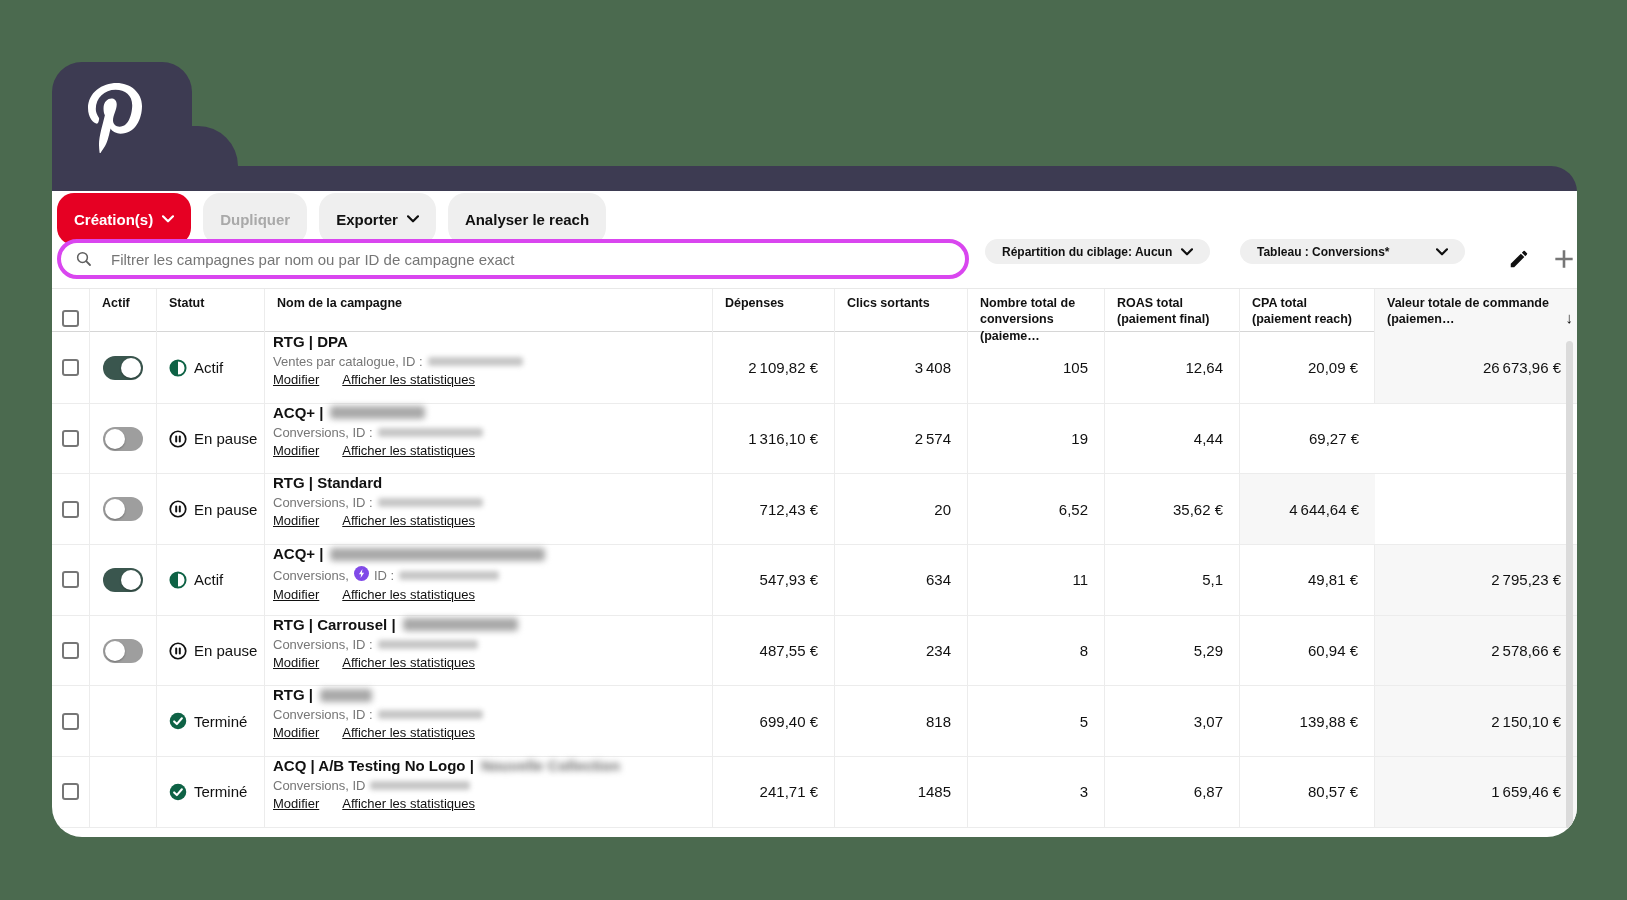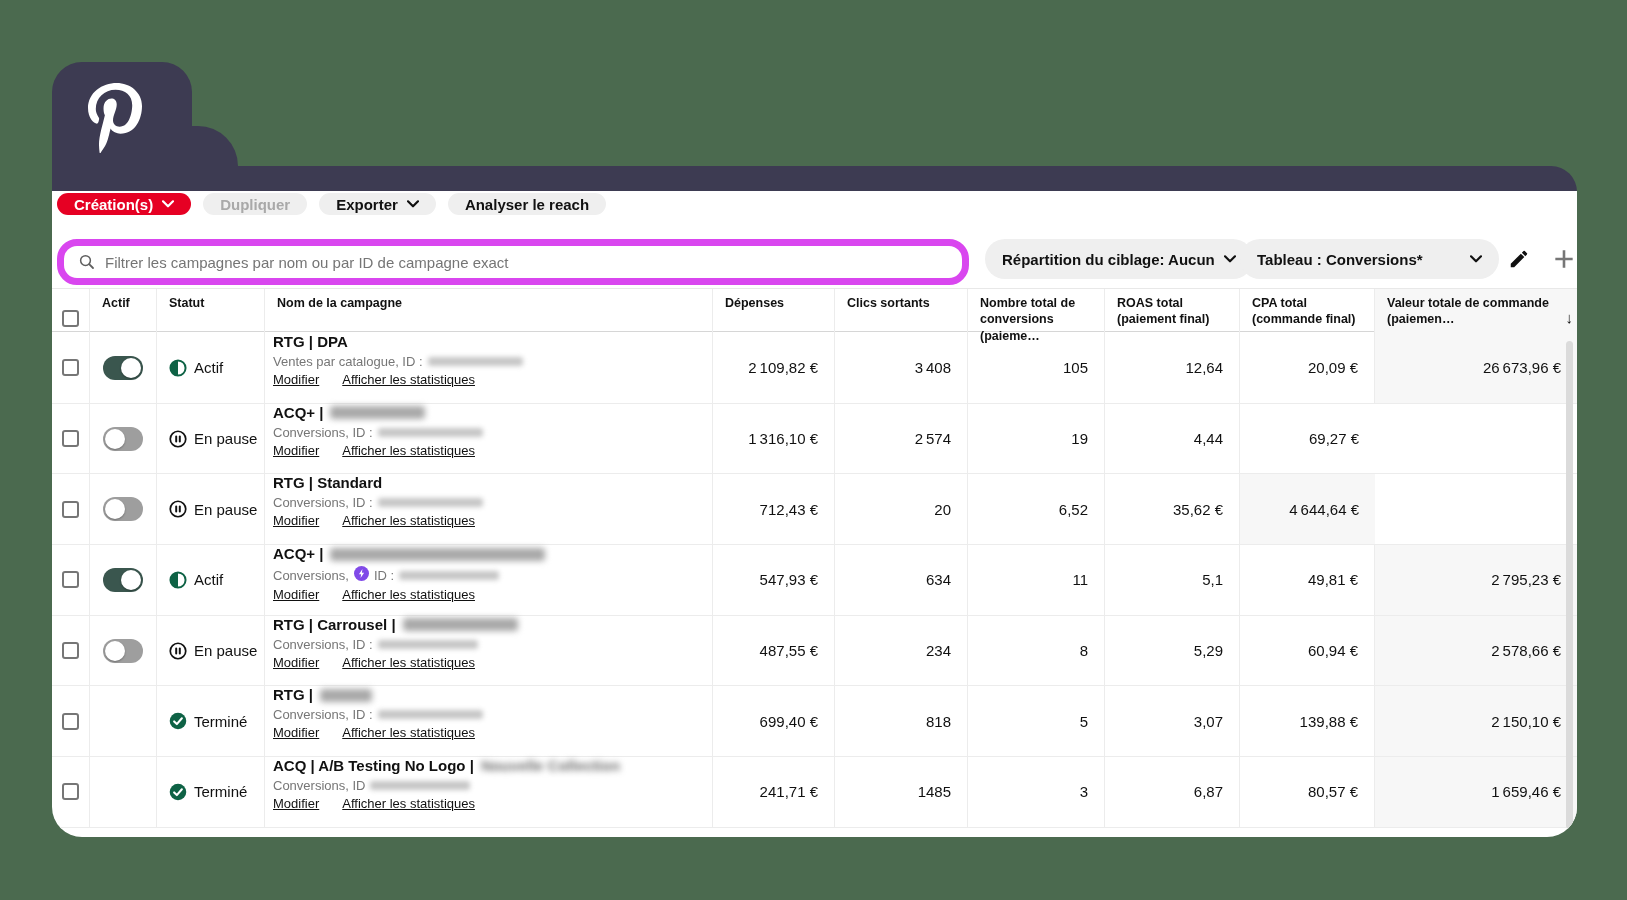"Création(s)" .btn { height: 22px -> 52px }
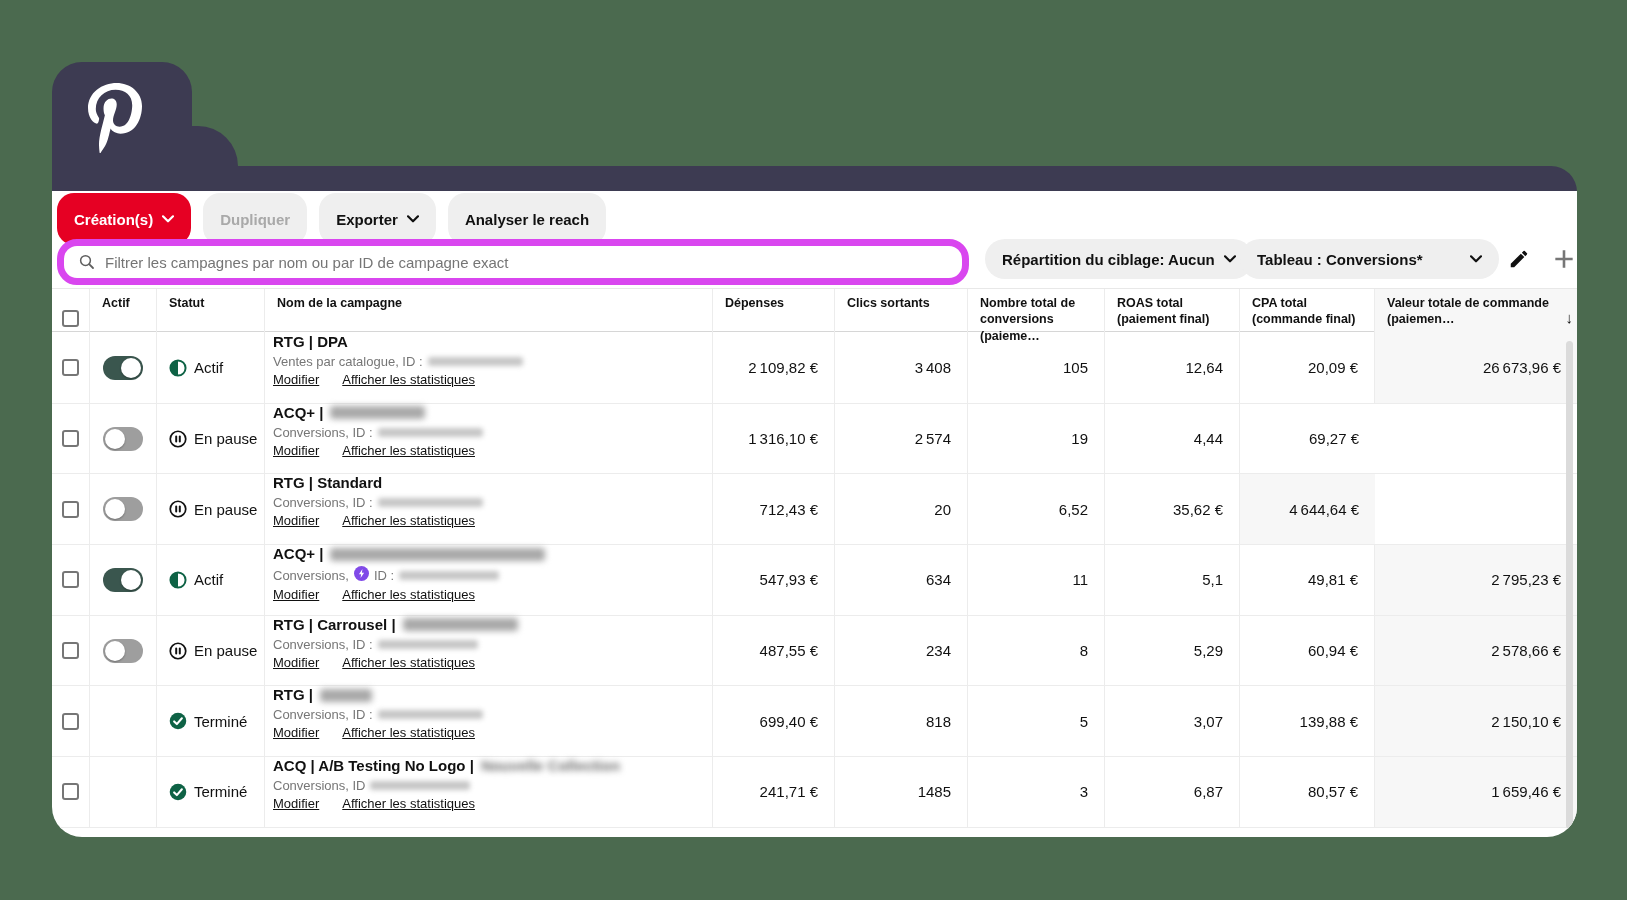"Filtrer les campagnes par nom" .search { border: 7px solid #d946ef -> 4px solid #d946ef; gap: 9px -> 18px }
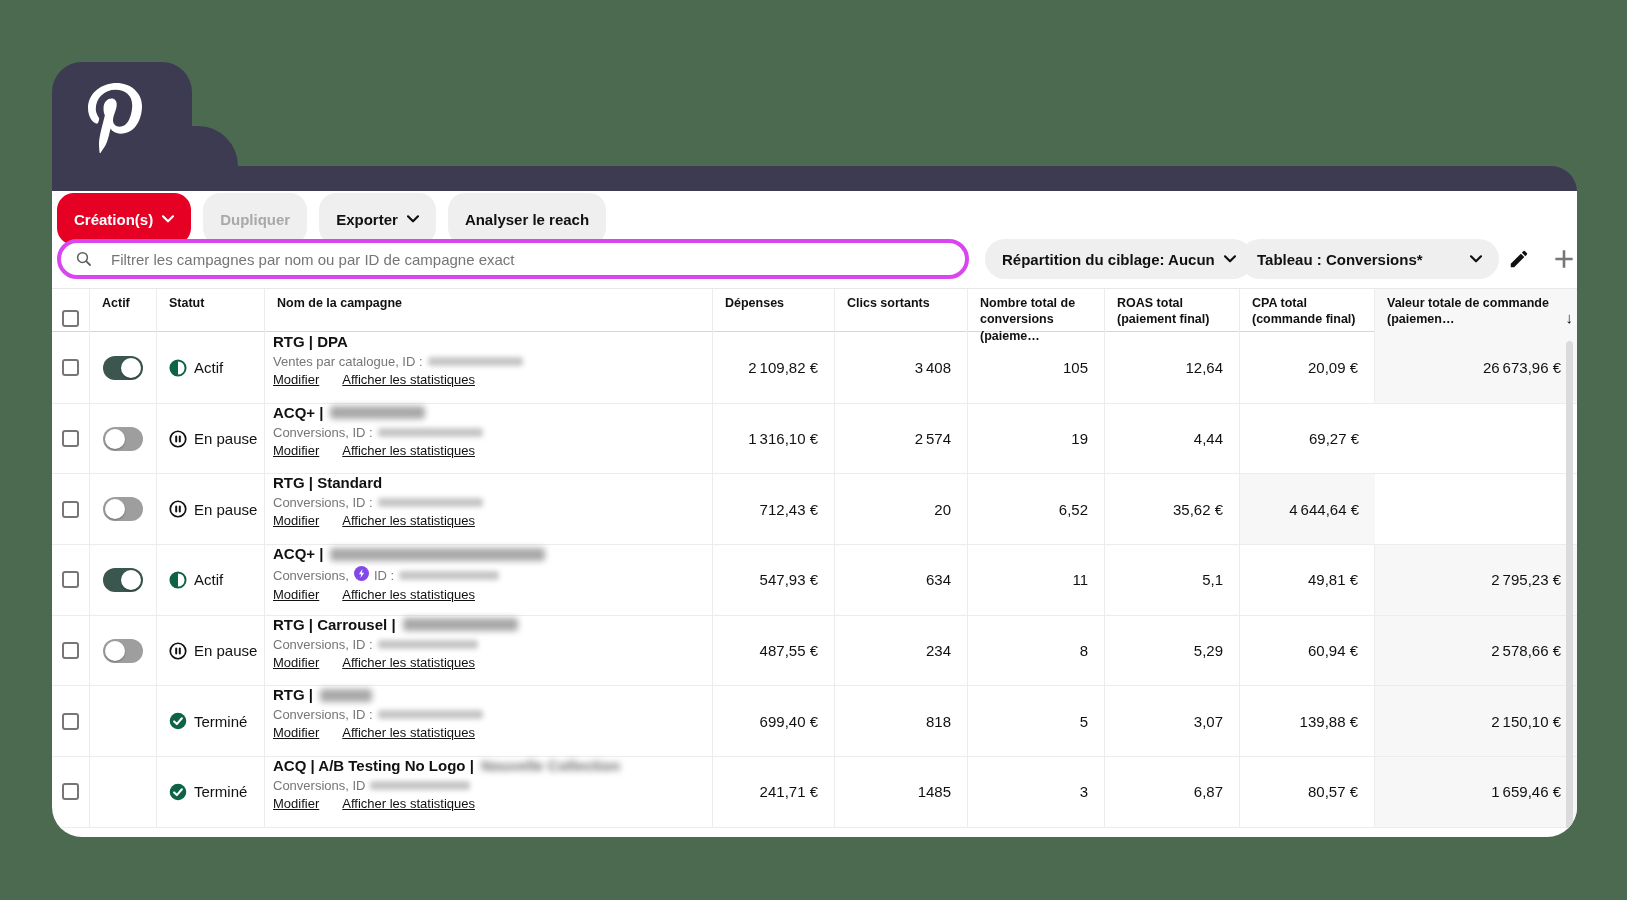"Répartition du ciblage: Aucun" .pill { font-size: 15px -> 12px; height: 40px -> 25px }
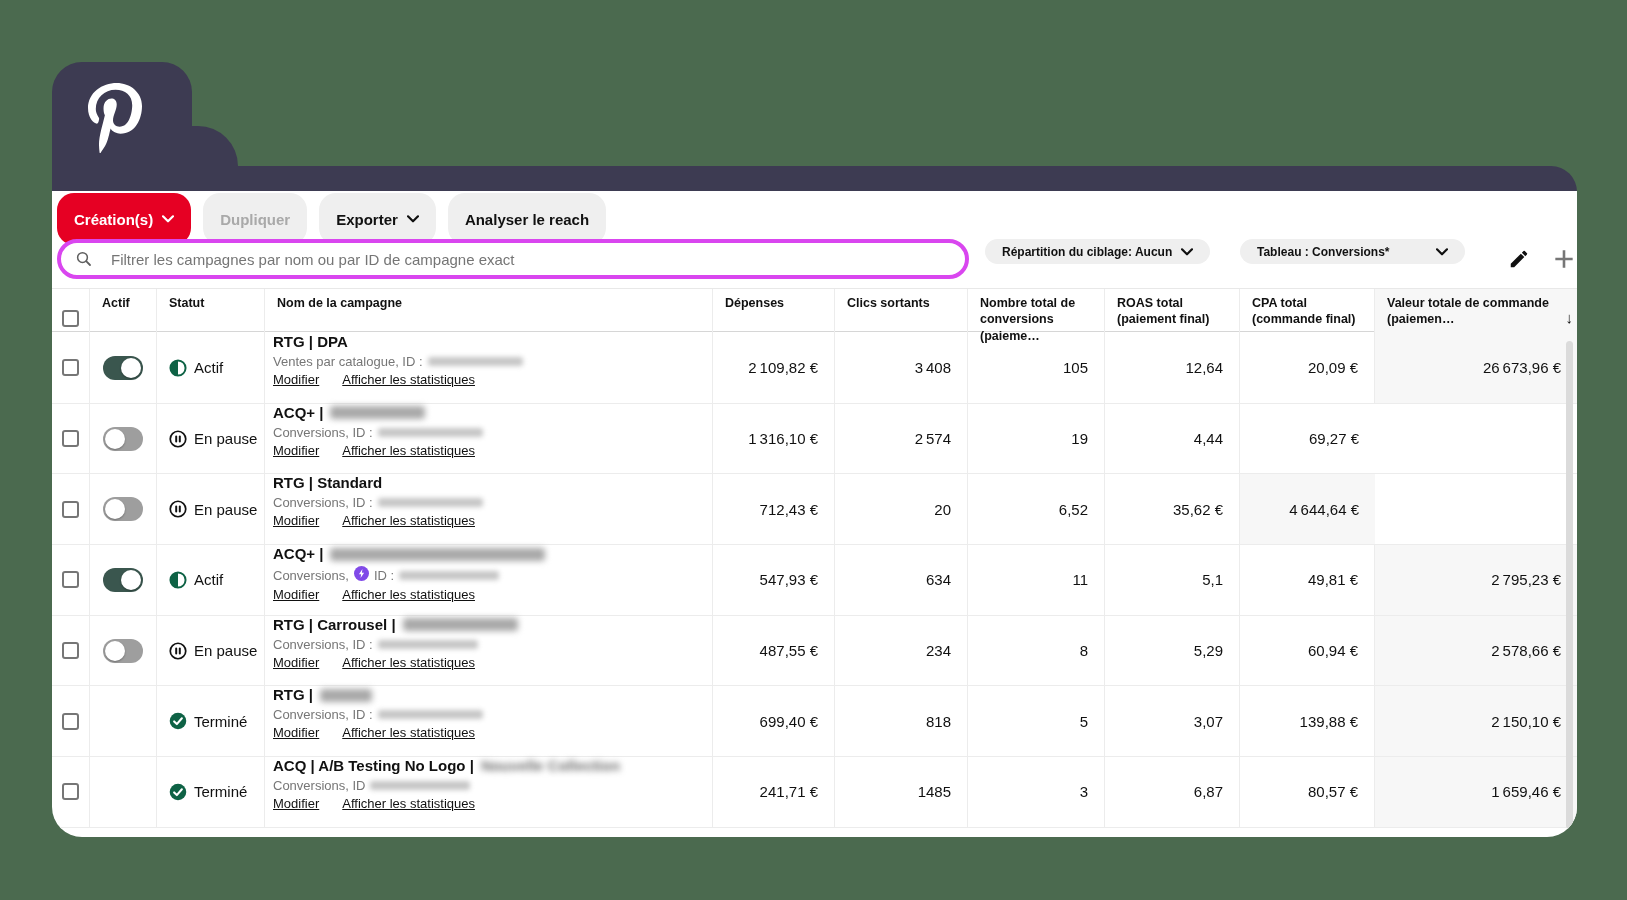"CPA total (commande final)" span { text: commande final -> paiement reach }
